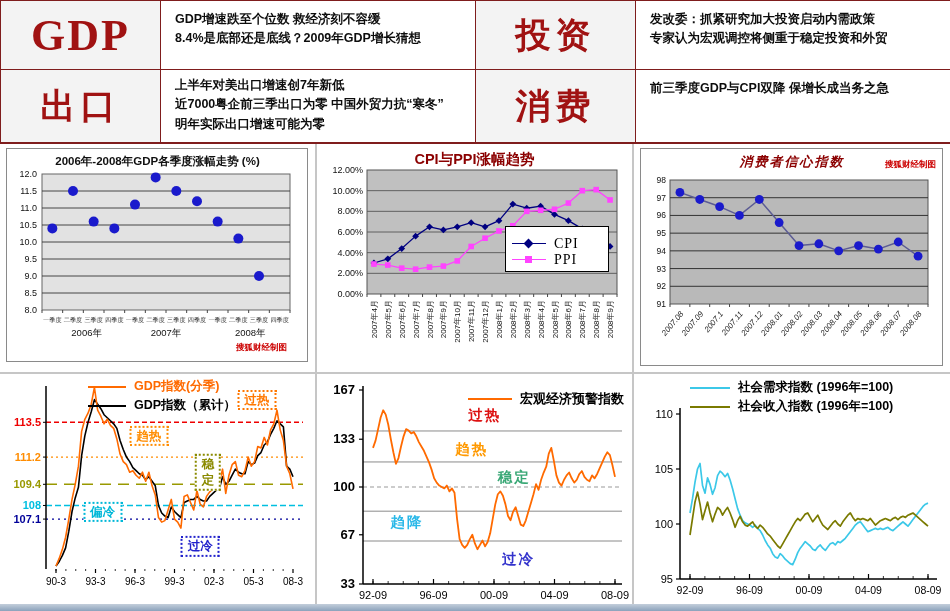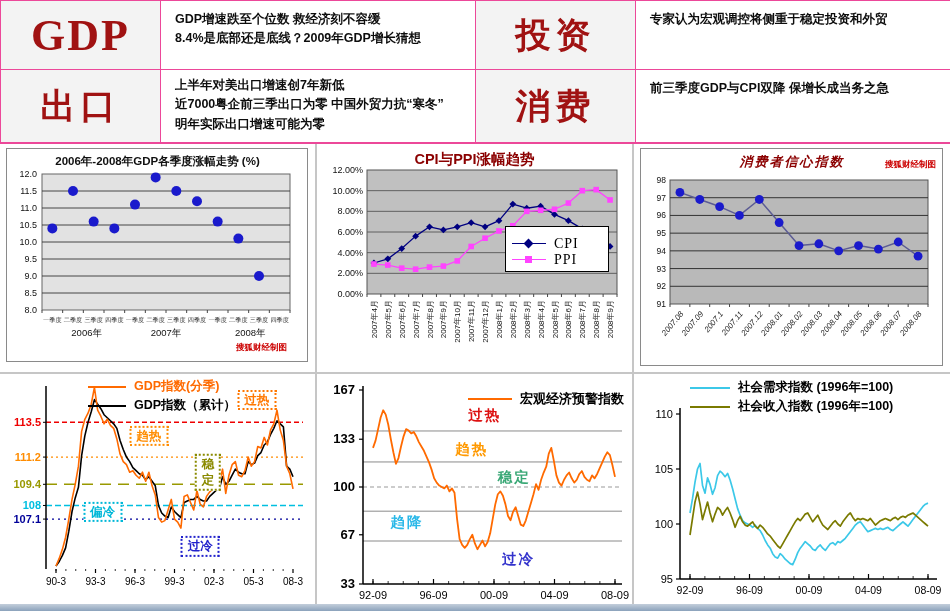"GDP" .top-grid { background: #ec4899 -> #7f1d1d }
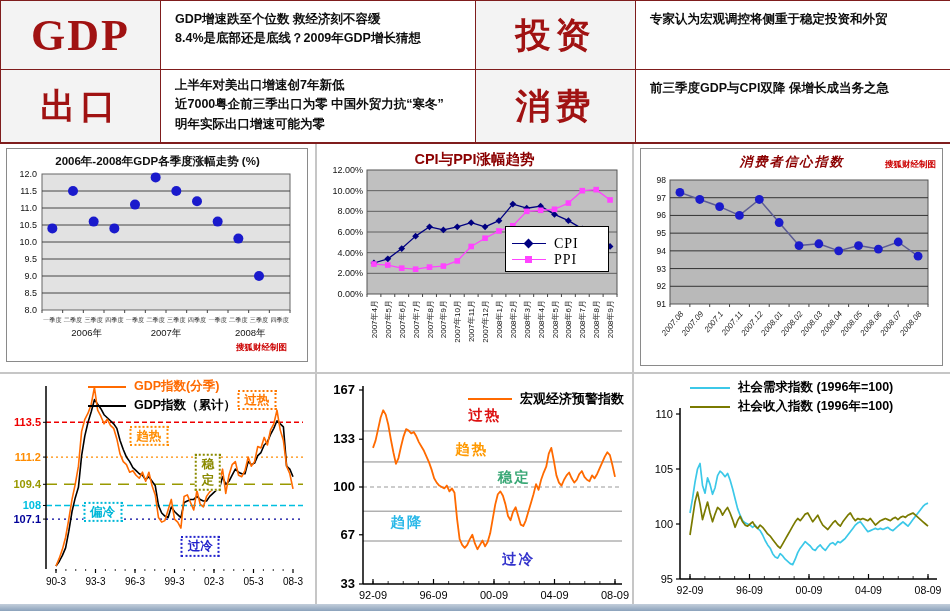"发改委：抓紧研究加大投资启动内需政策" div.headline { html: none -> <div>发改委：抓紧研究加大投资启动内需政策</div> }
